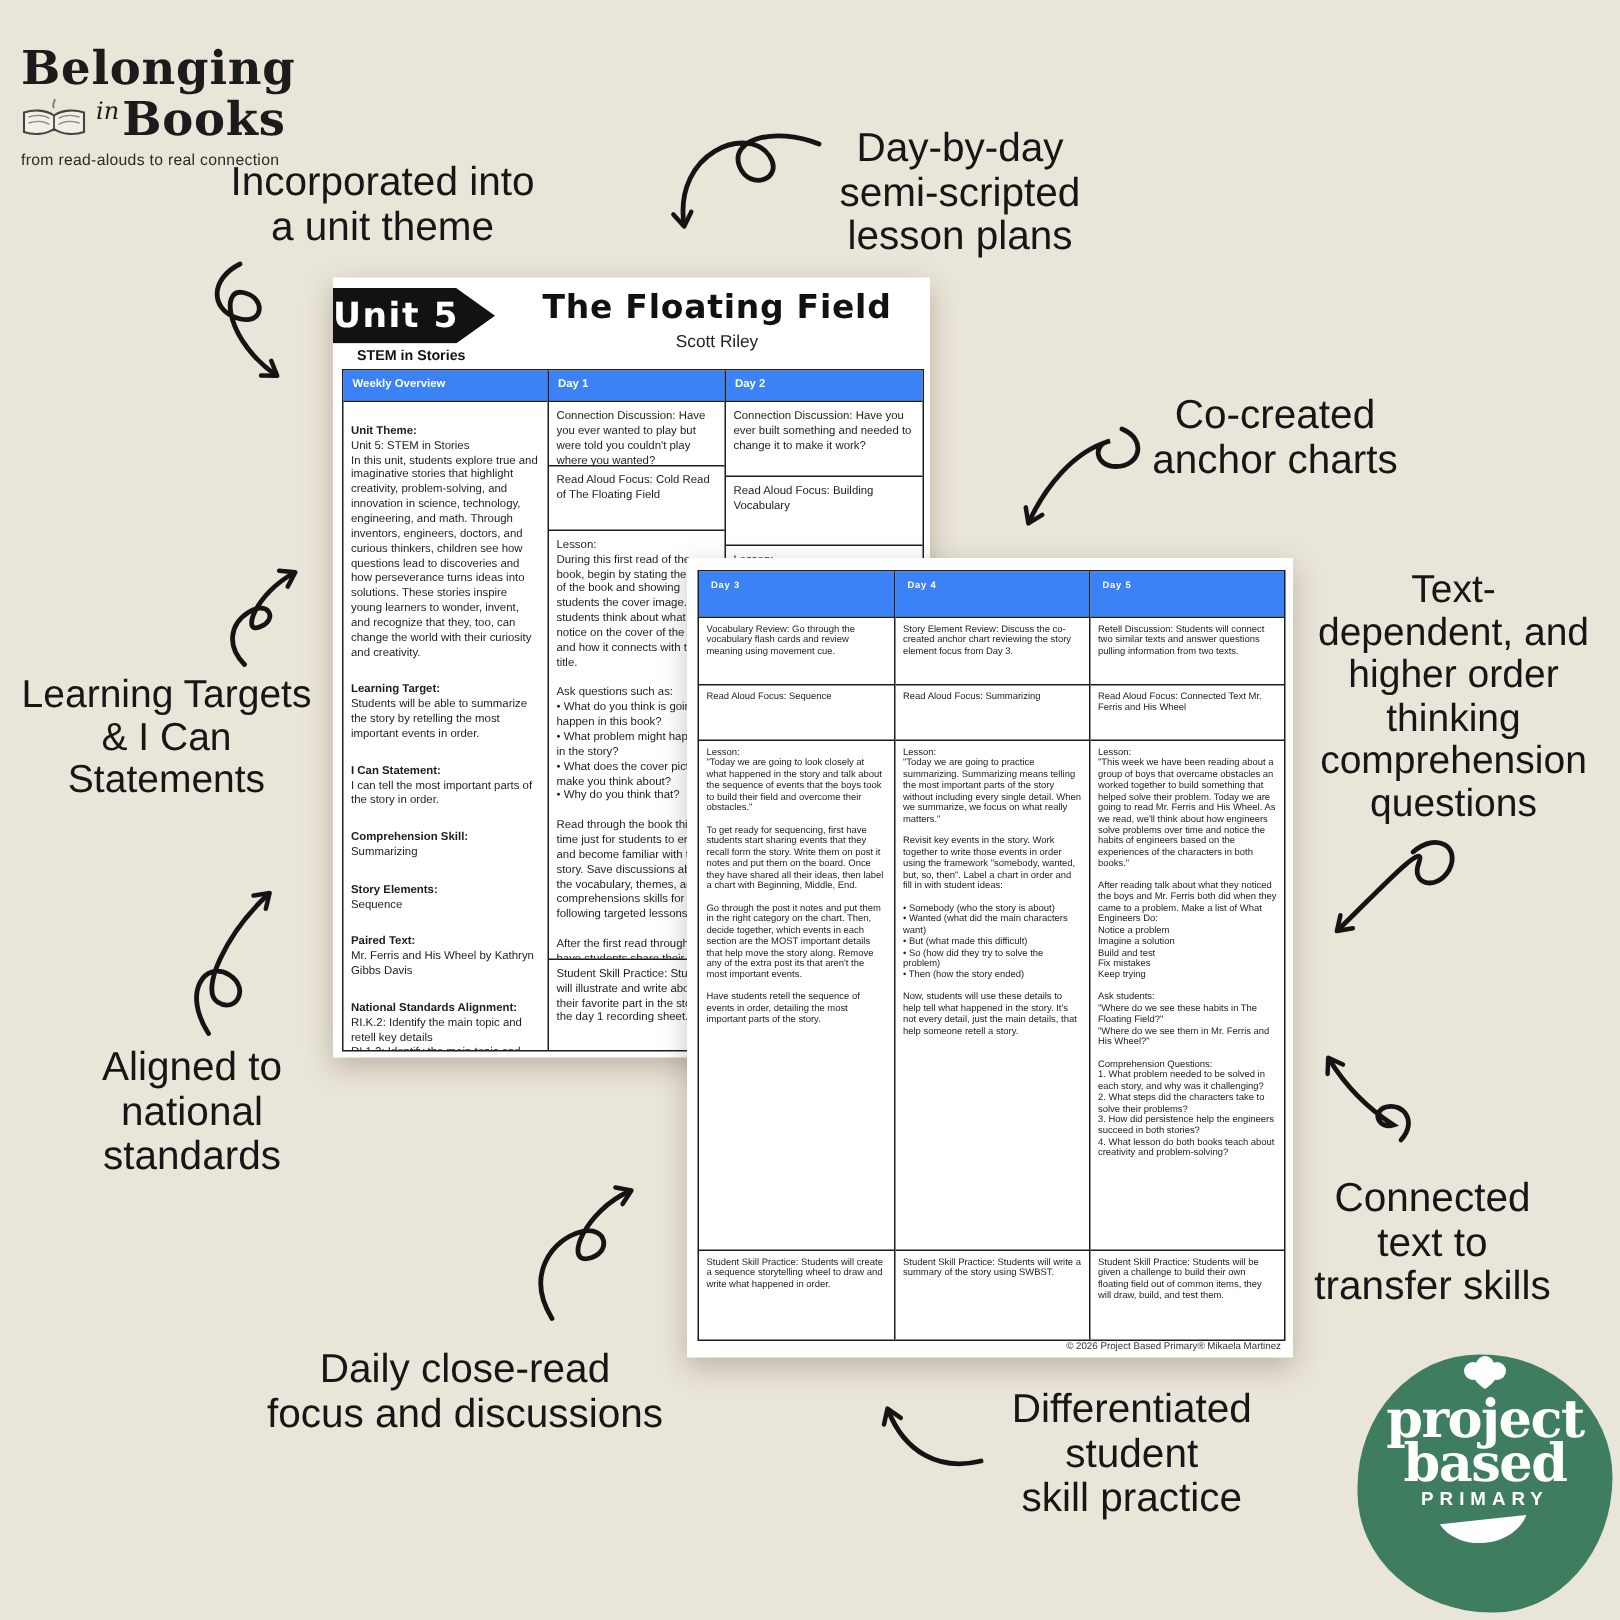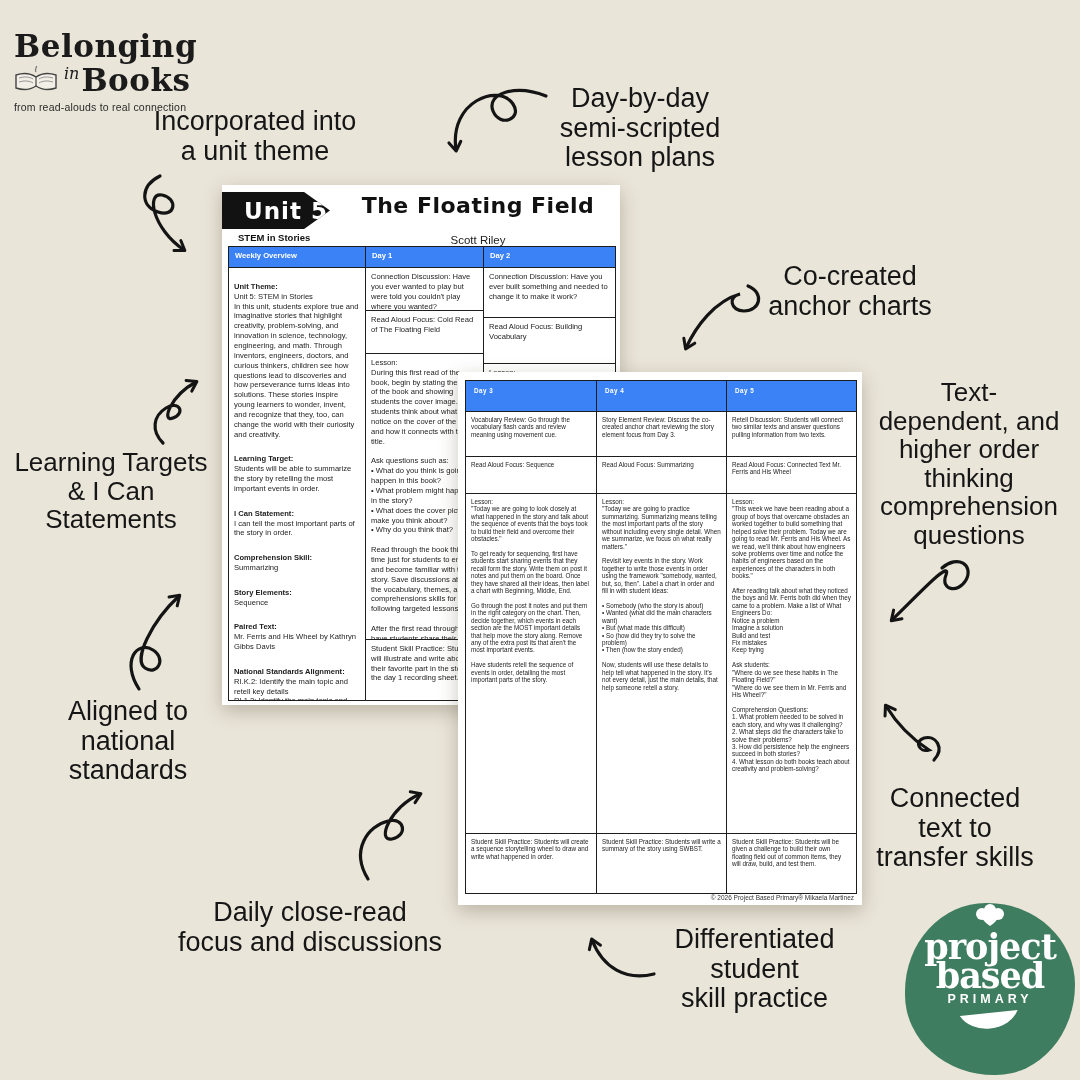"Unit 5" .badge span { padding-left: 22px -> 0 }
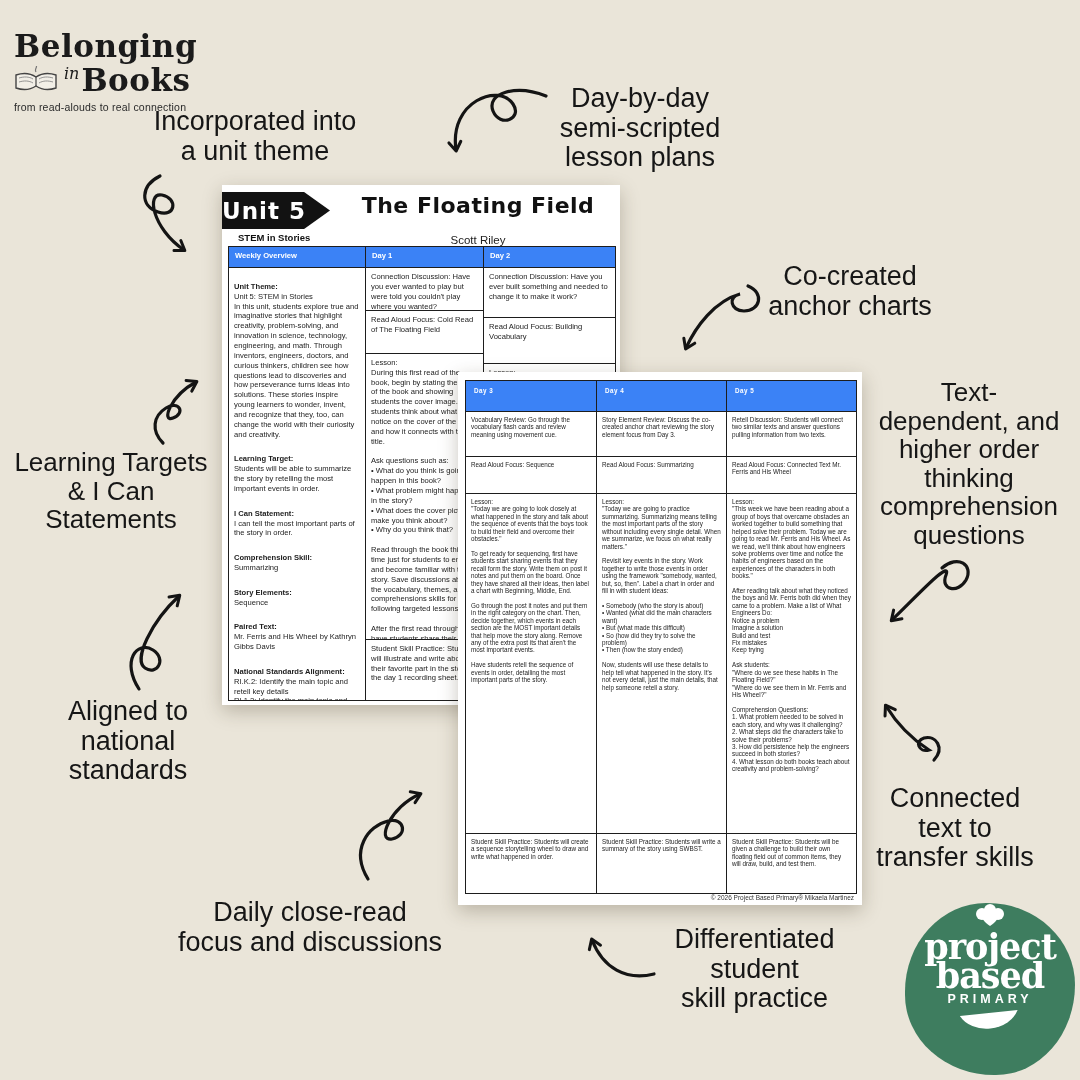"Scott Riley" .author { margin-top: 16px -> 4px }
